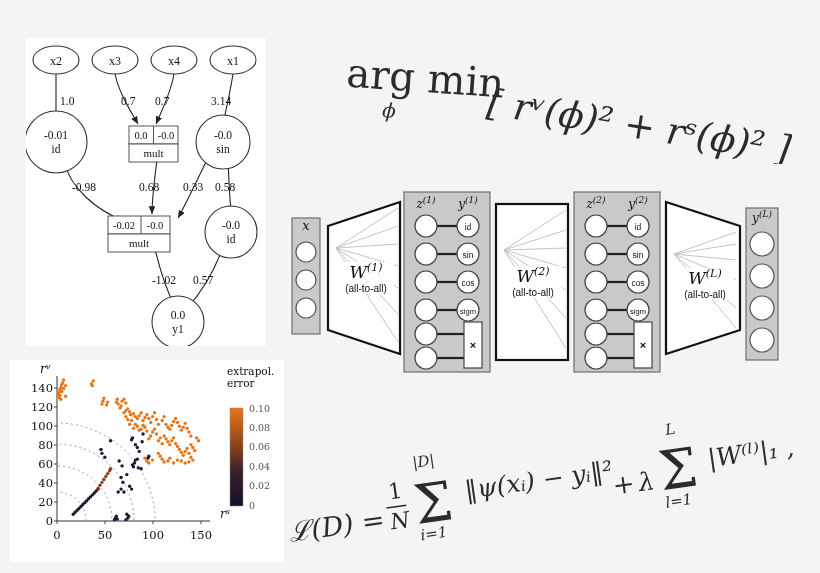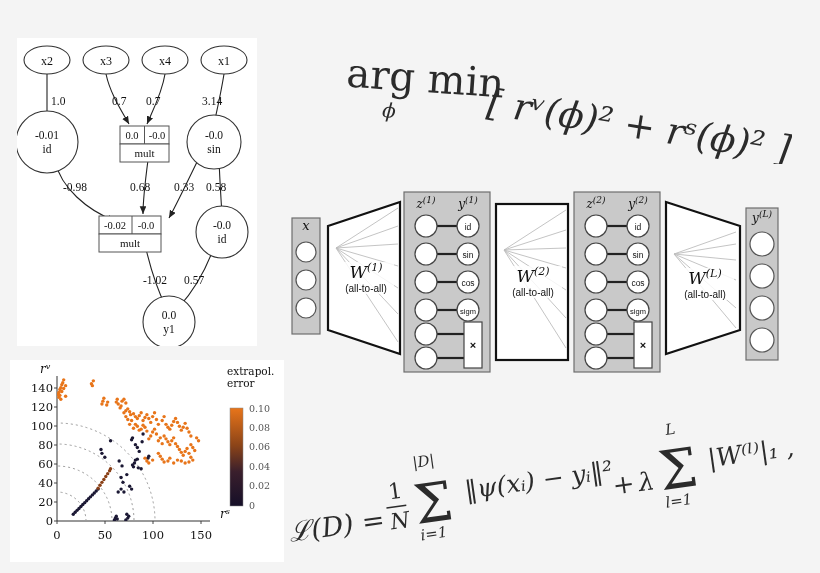"x2" #graph-panel { left: 17px -> 26px }
